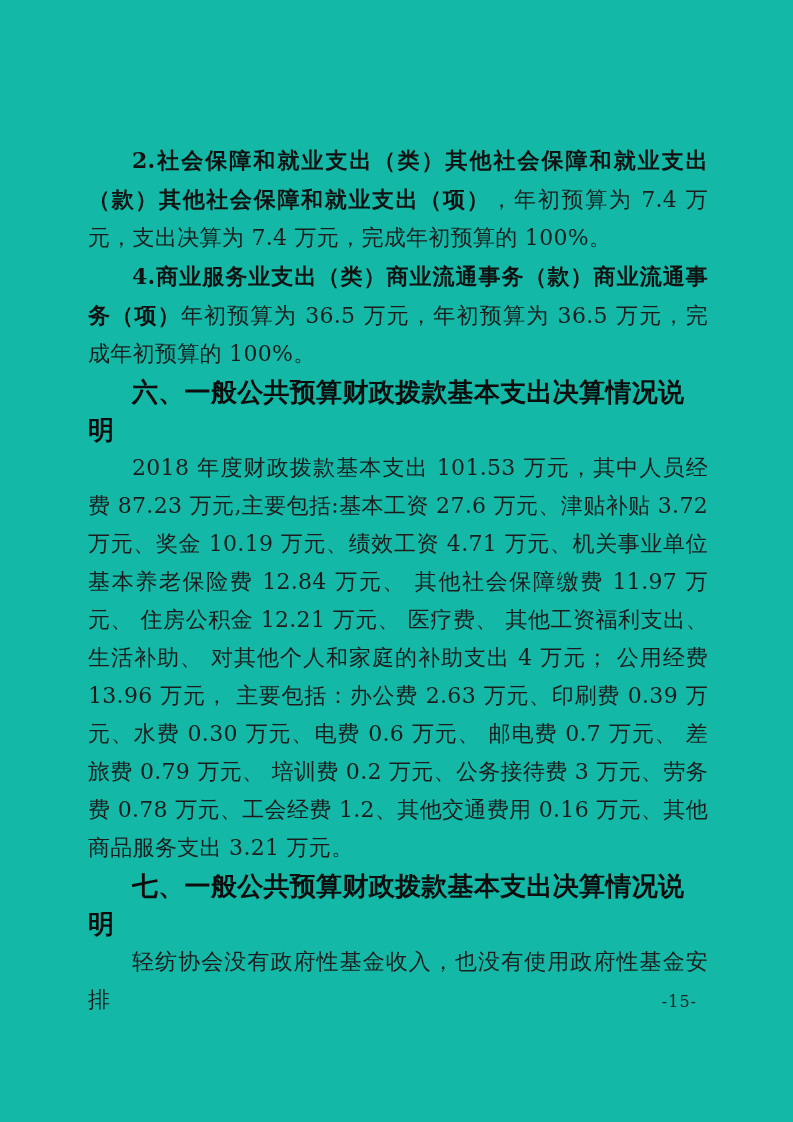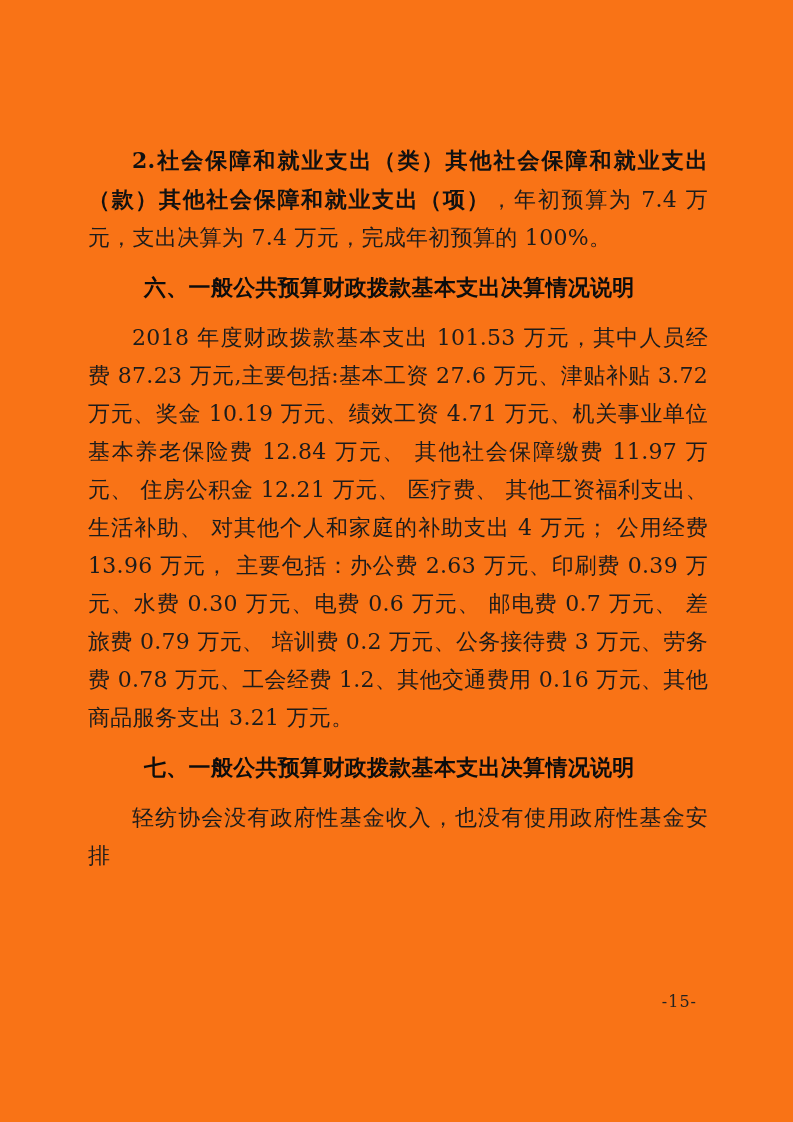"2.社会保障和就业支出（类）其他社会保障和就业支出（款）其他社会保障和就业支出（" .page { background: #f97316 -> #14b8a6 }
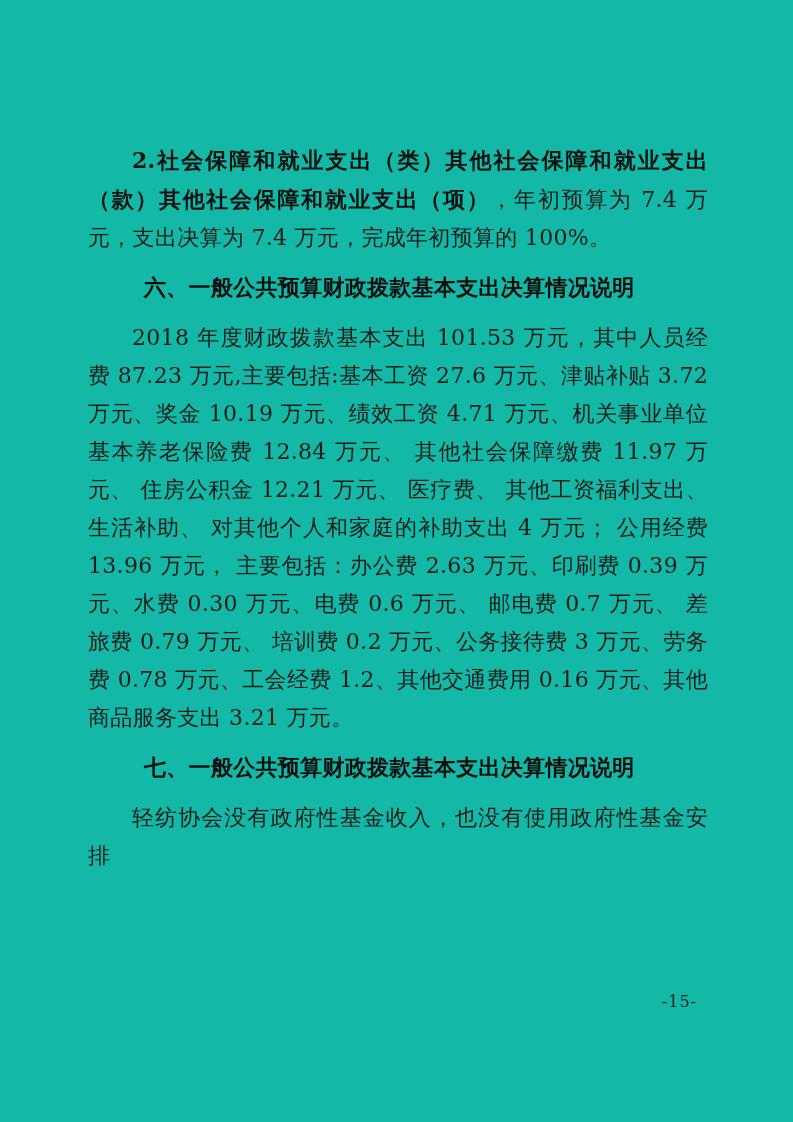"4.商业服务业支出（类）商业流通事务（款）商业流通事务（项）年初预算为 36.5" p.para { html: none -> <p><span>4.商业服务业支出（类）商业流通事务（款）商业流通事务（项）</span><span>年初预算为 36.5 万元，年初预算为 36.5 万元，完成年初预算的 100%。</span></p> }
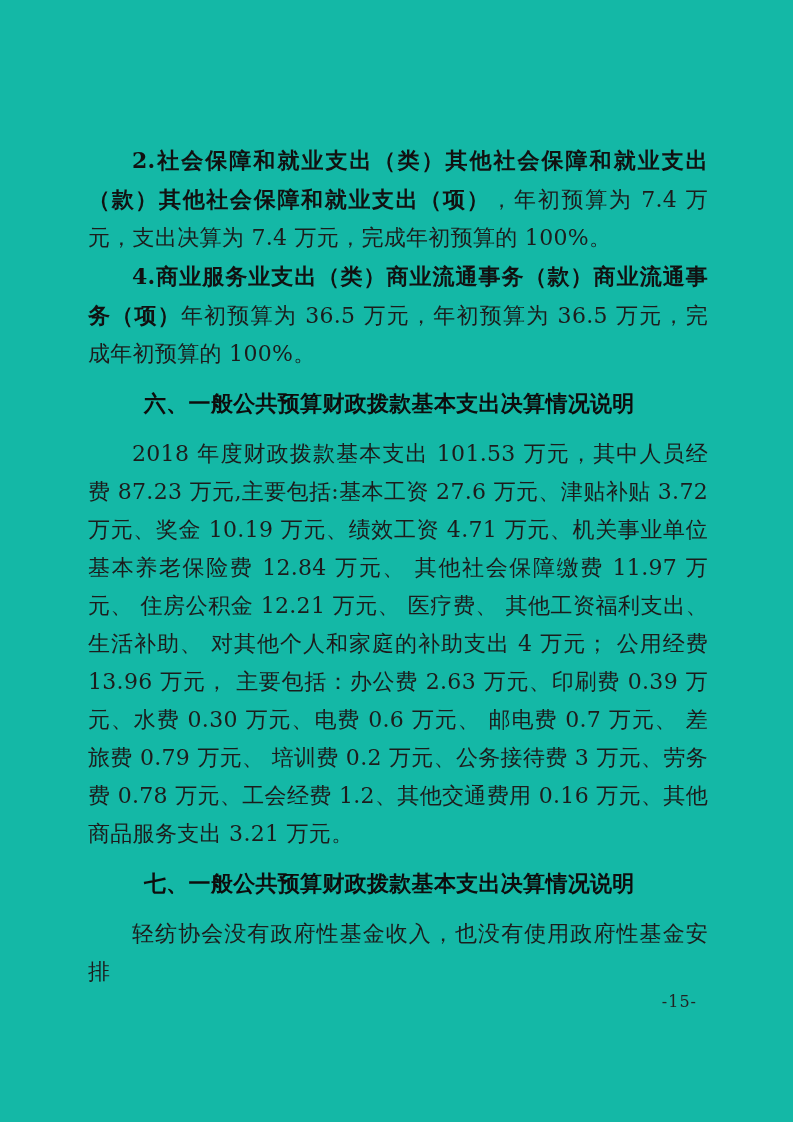"六、一般公共预算财政拨款基本支出决算情况说明" .heading { font-size: 22px -> 26px; margin: 12px -> 0 }
